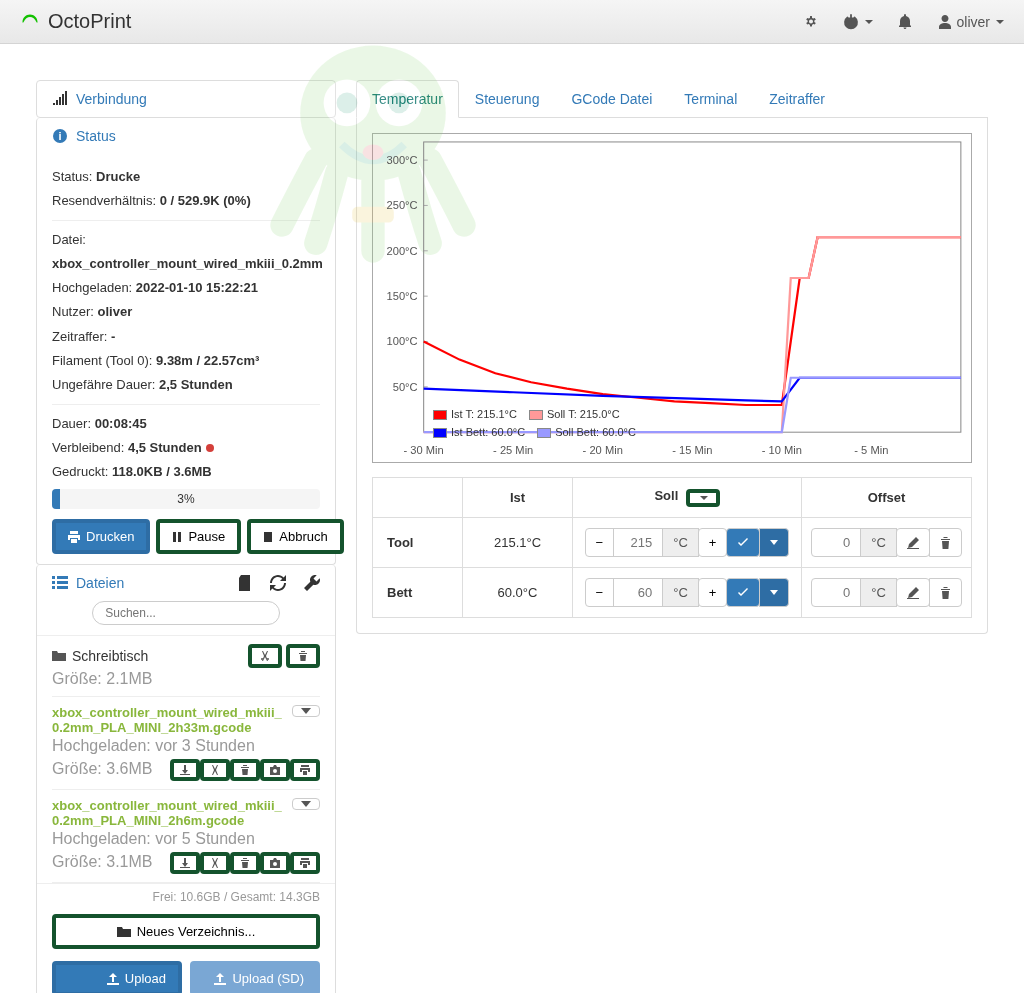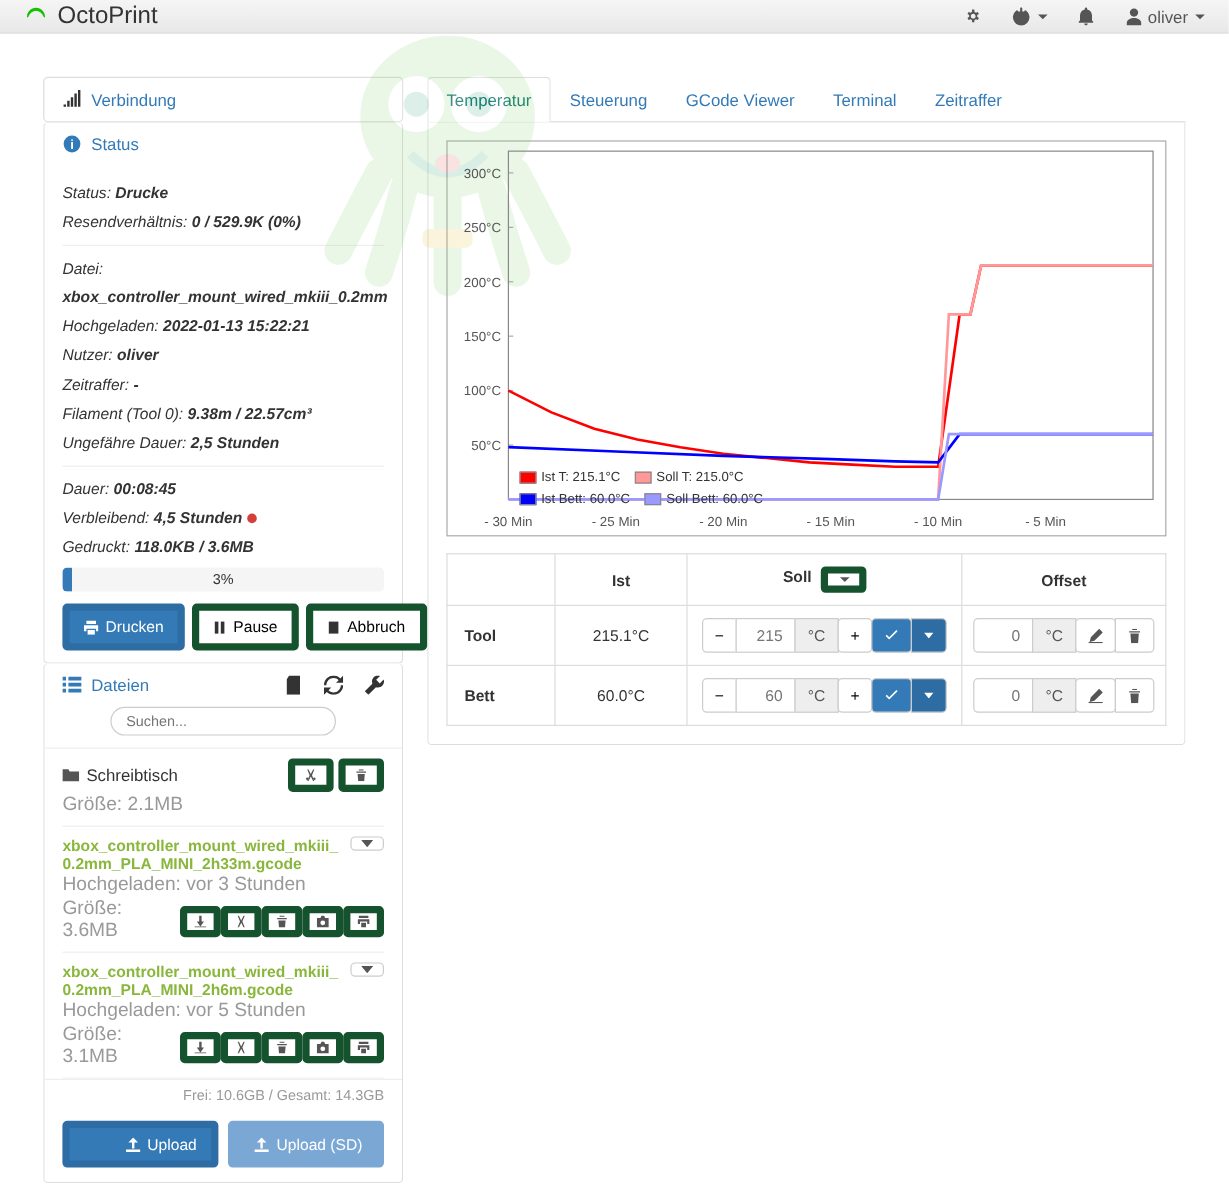"OctoPrint" .navbar { height: 28px -> 44px }
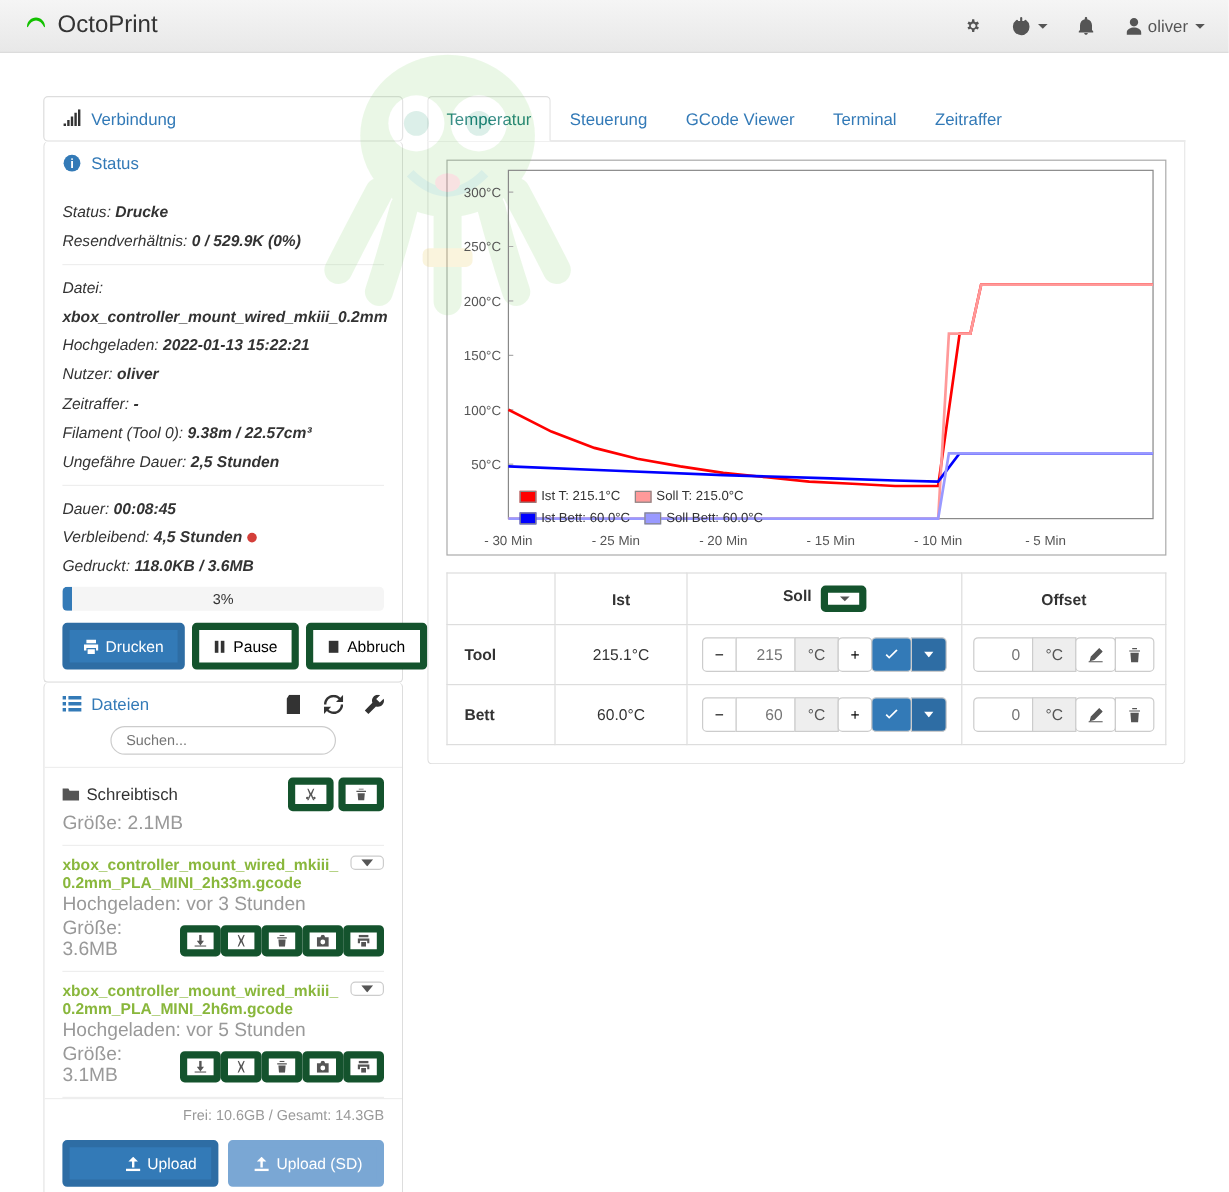"GCode Viewer" div.tab { text: Viewer -> Datei }
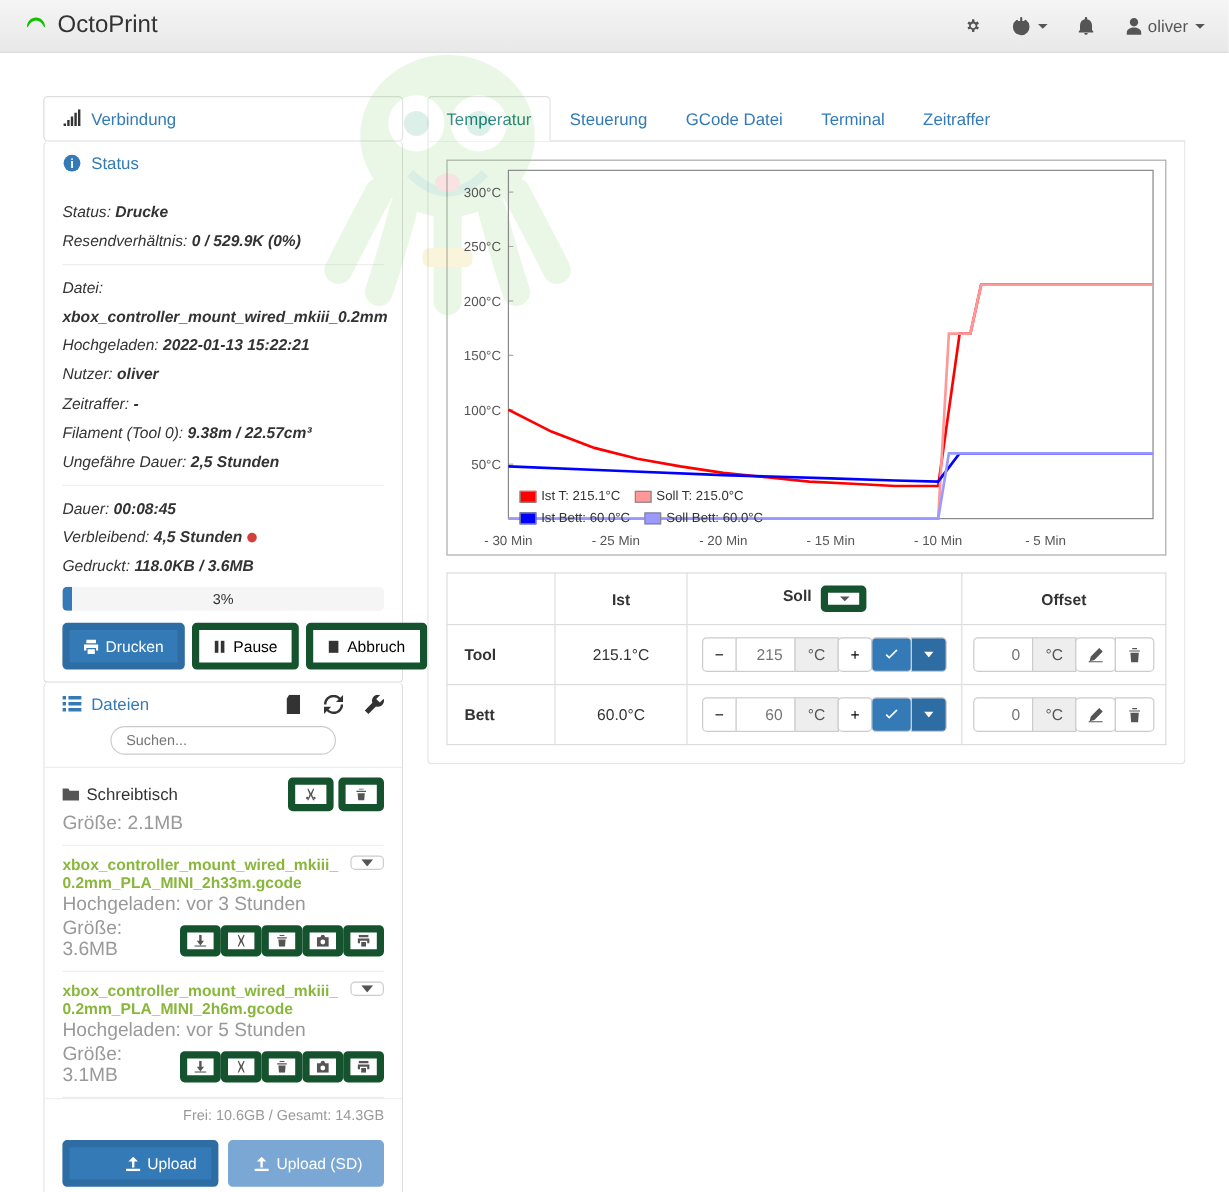"Status: Drucke" .panel-body p { font-style: italic -> none }
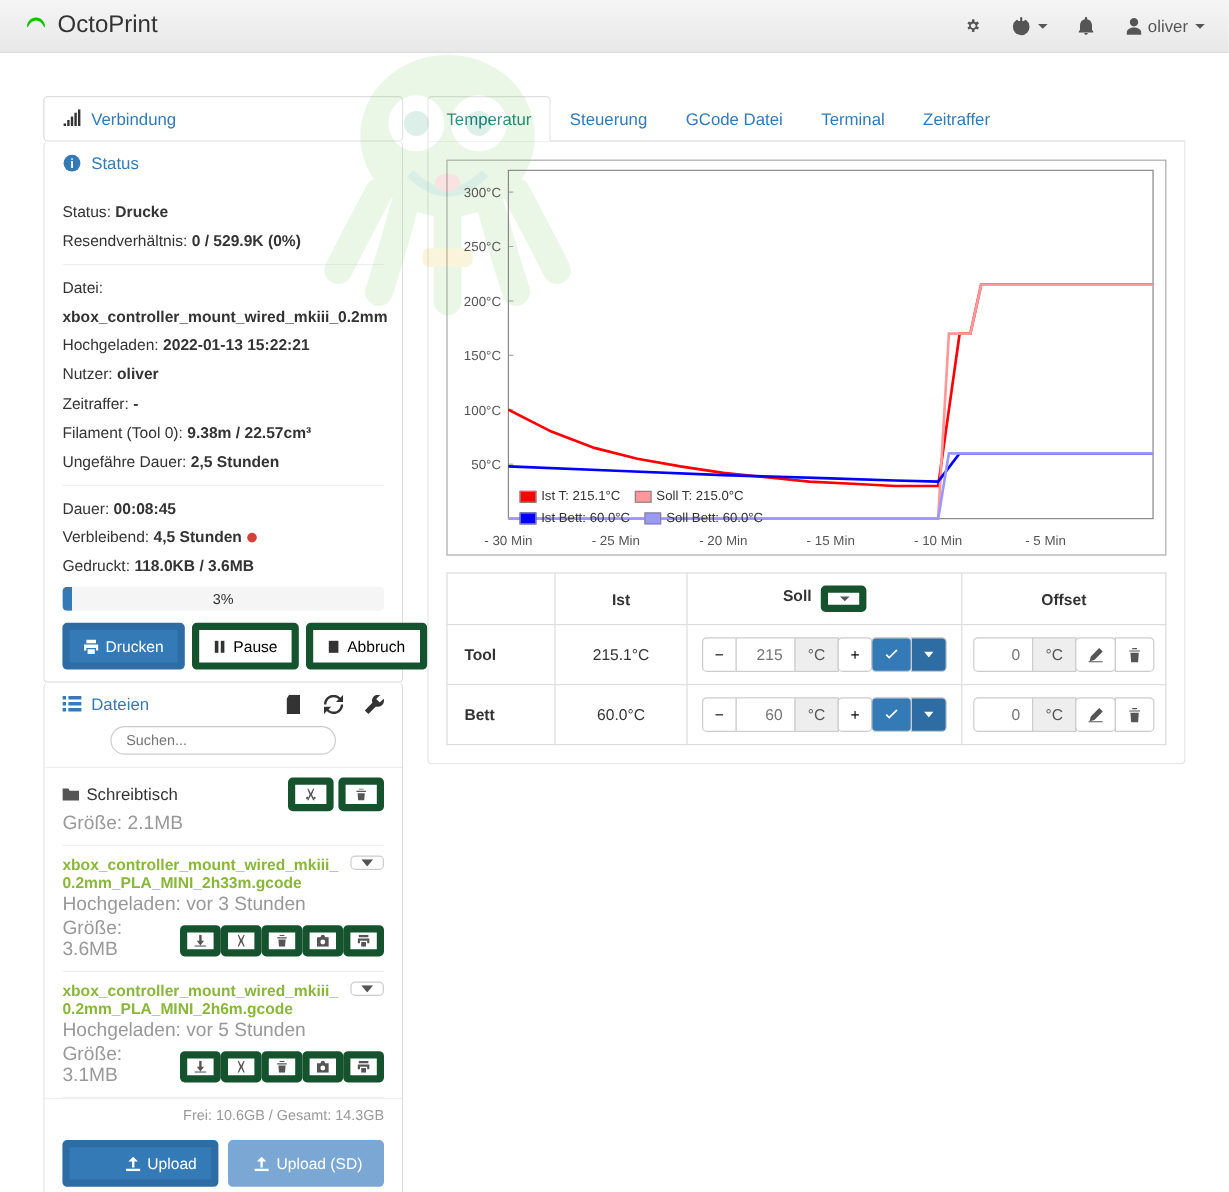"2022-01-13 15:22:21" strong { text: 2022-01-13 -> 2022-01-10 }
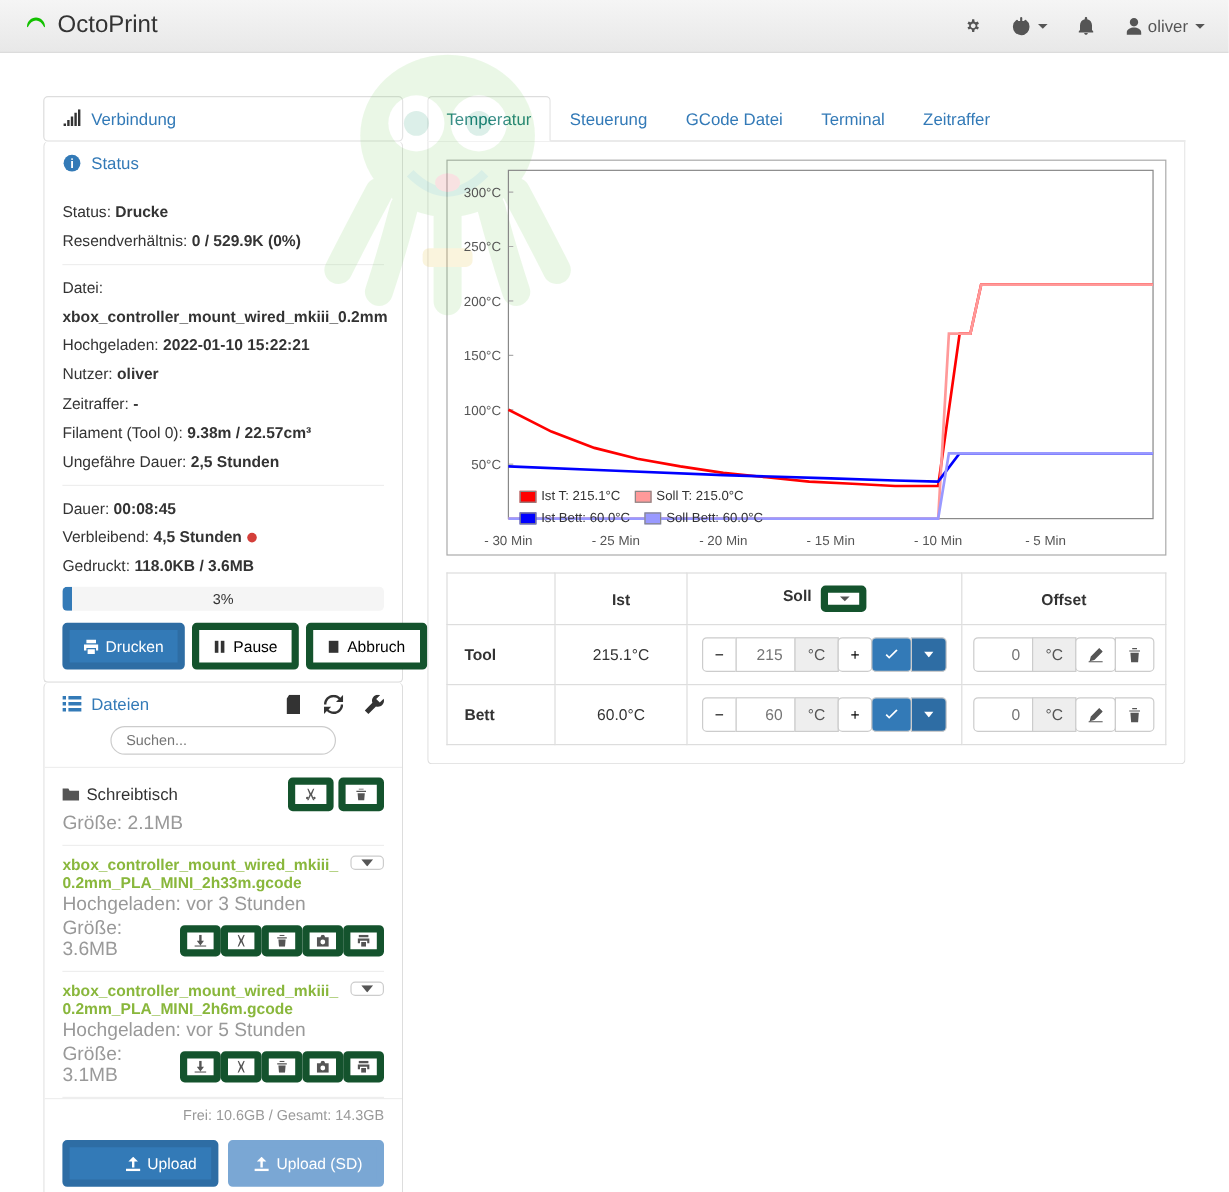"Drucken" .btn { border: 6px solid #14532d -> 4px solid #14532d }
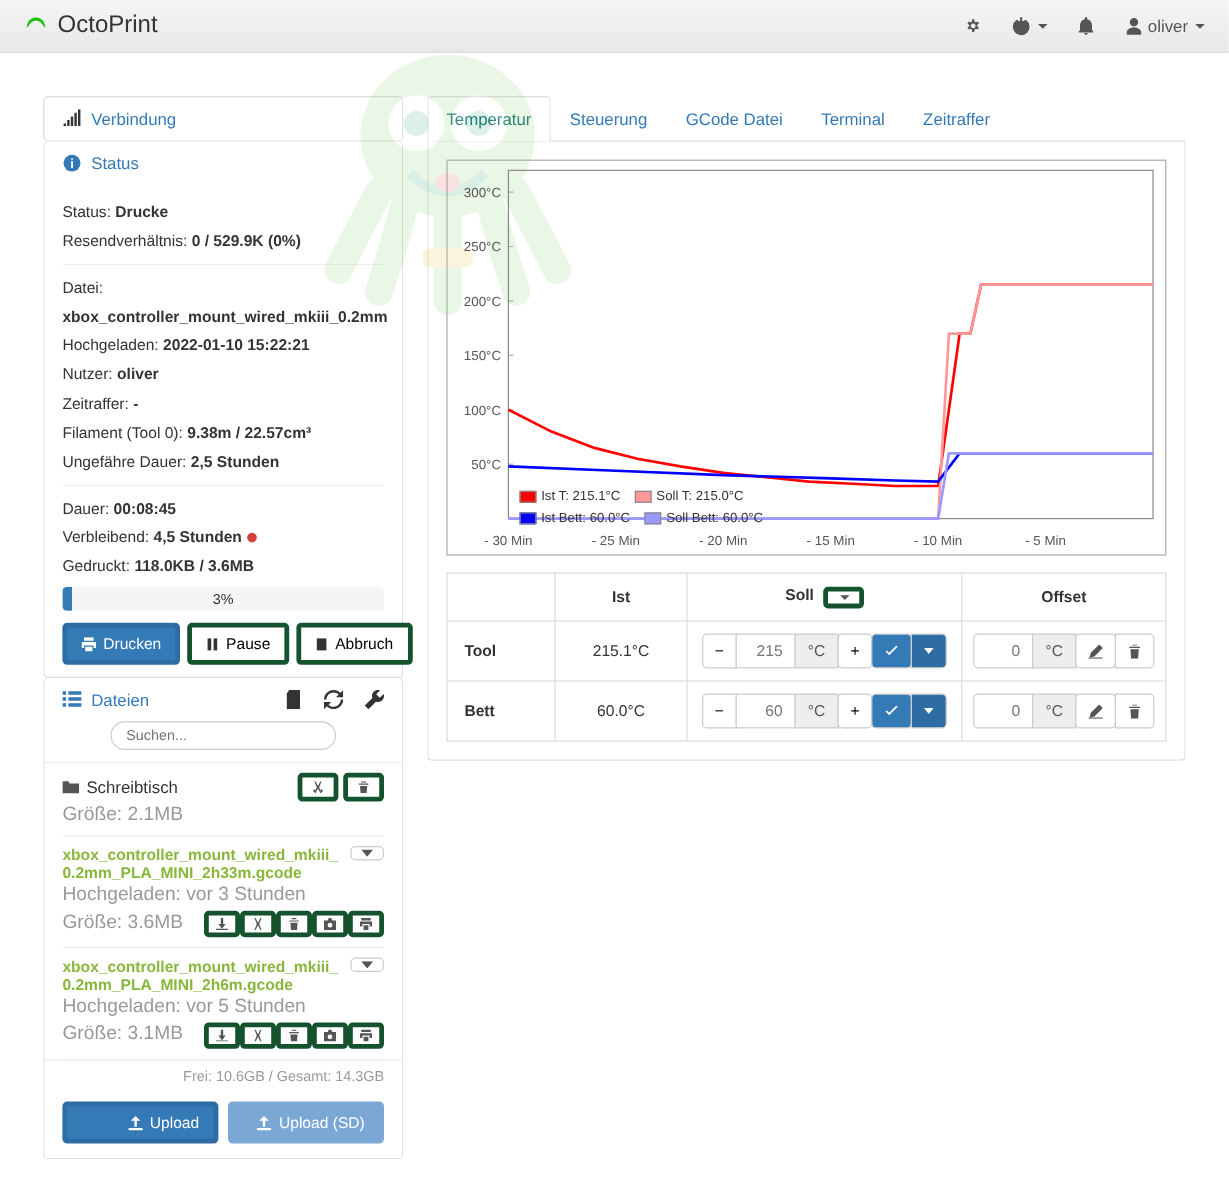"Neues Verzeichnis..." button.btn { html: none -> <button> <svg> <path></path> </svg> <span>Neues Verzeichnis...</span> </button> }
